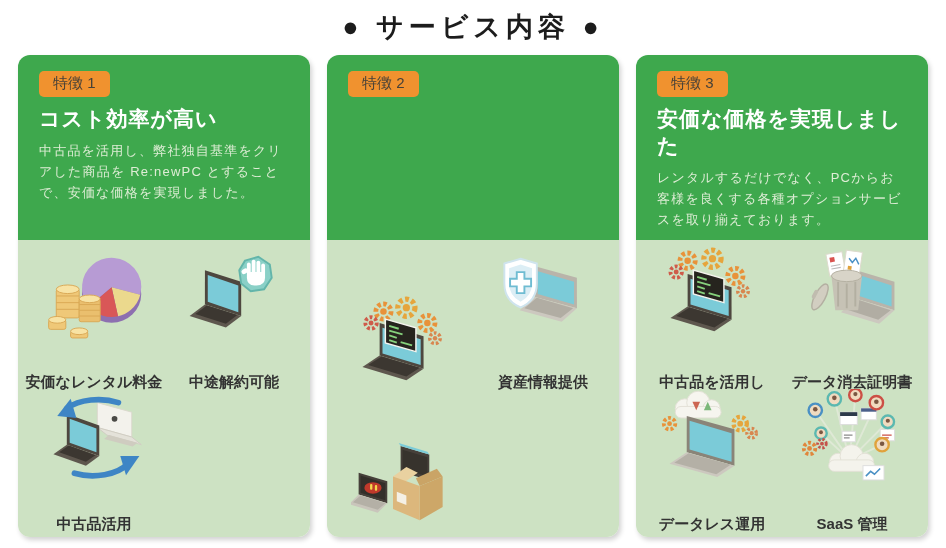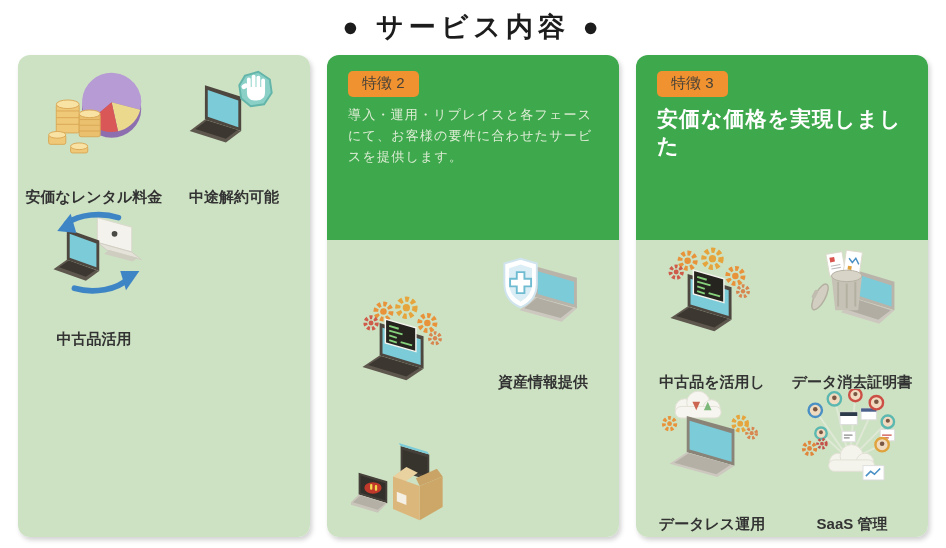"特徴 1" div.card-header { html: none -> <div> <span>特徴 1</span> <div>コスト効率が高い</div> <div>中古品を活用し、弊社独自基準をクリアした商品を Re:newPC とすることで、安価な価格を実現しました。</div> </div> }
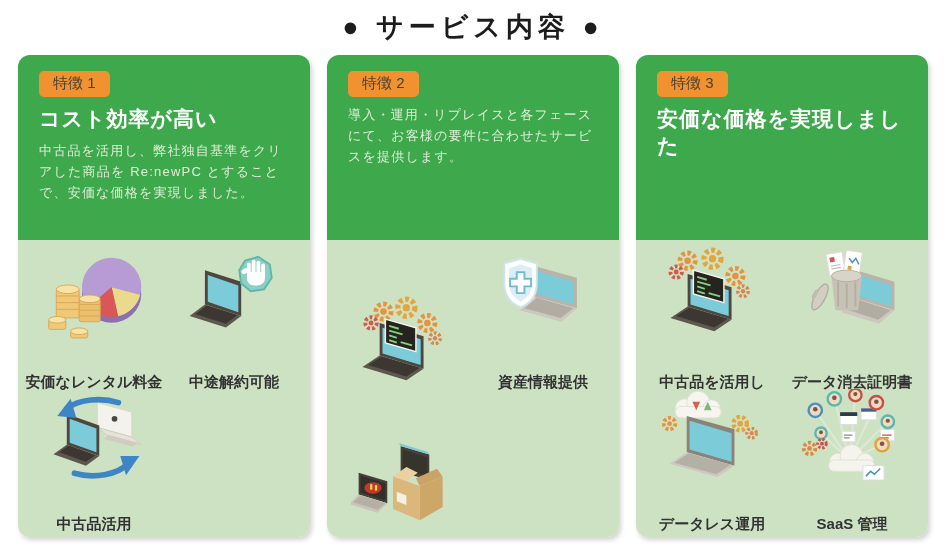"導入・運用・リプレイスと各フェースにて、お客様の要件に合わせたサービスを提供しま" div.card-desc { html: <div>導入・運用・リプレイスと各フェースにて、お客様の要件に合わせたサービスを提供します。</div> -> none }
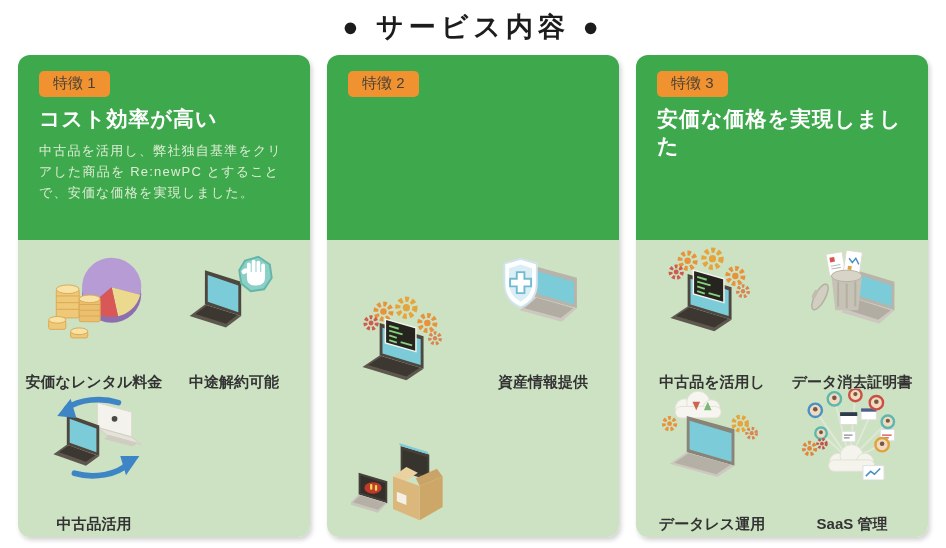"レンタルするだけでなく、PCからお客様を良くする各種オプションサービスを取り揃え" div.card-desc { html: none -> <div>レンタルするだけでなく、PCからお客様を良くする各種オプションサービスを取り揃えております。</div> }
